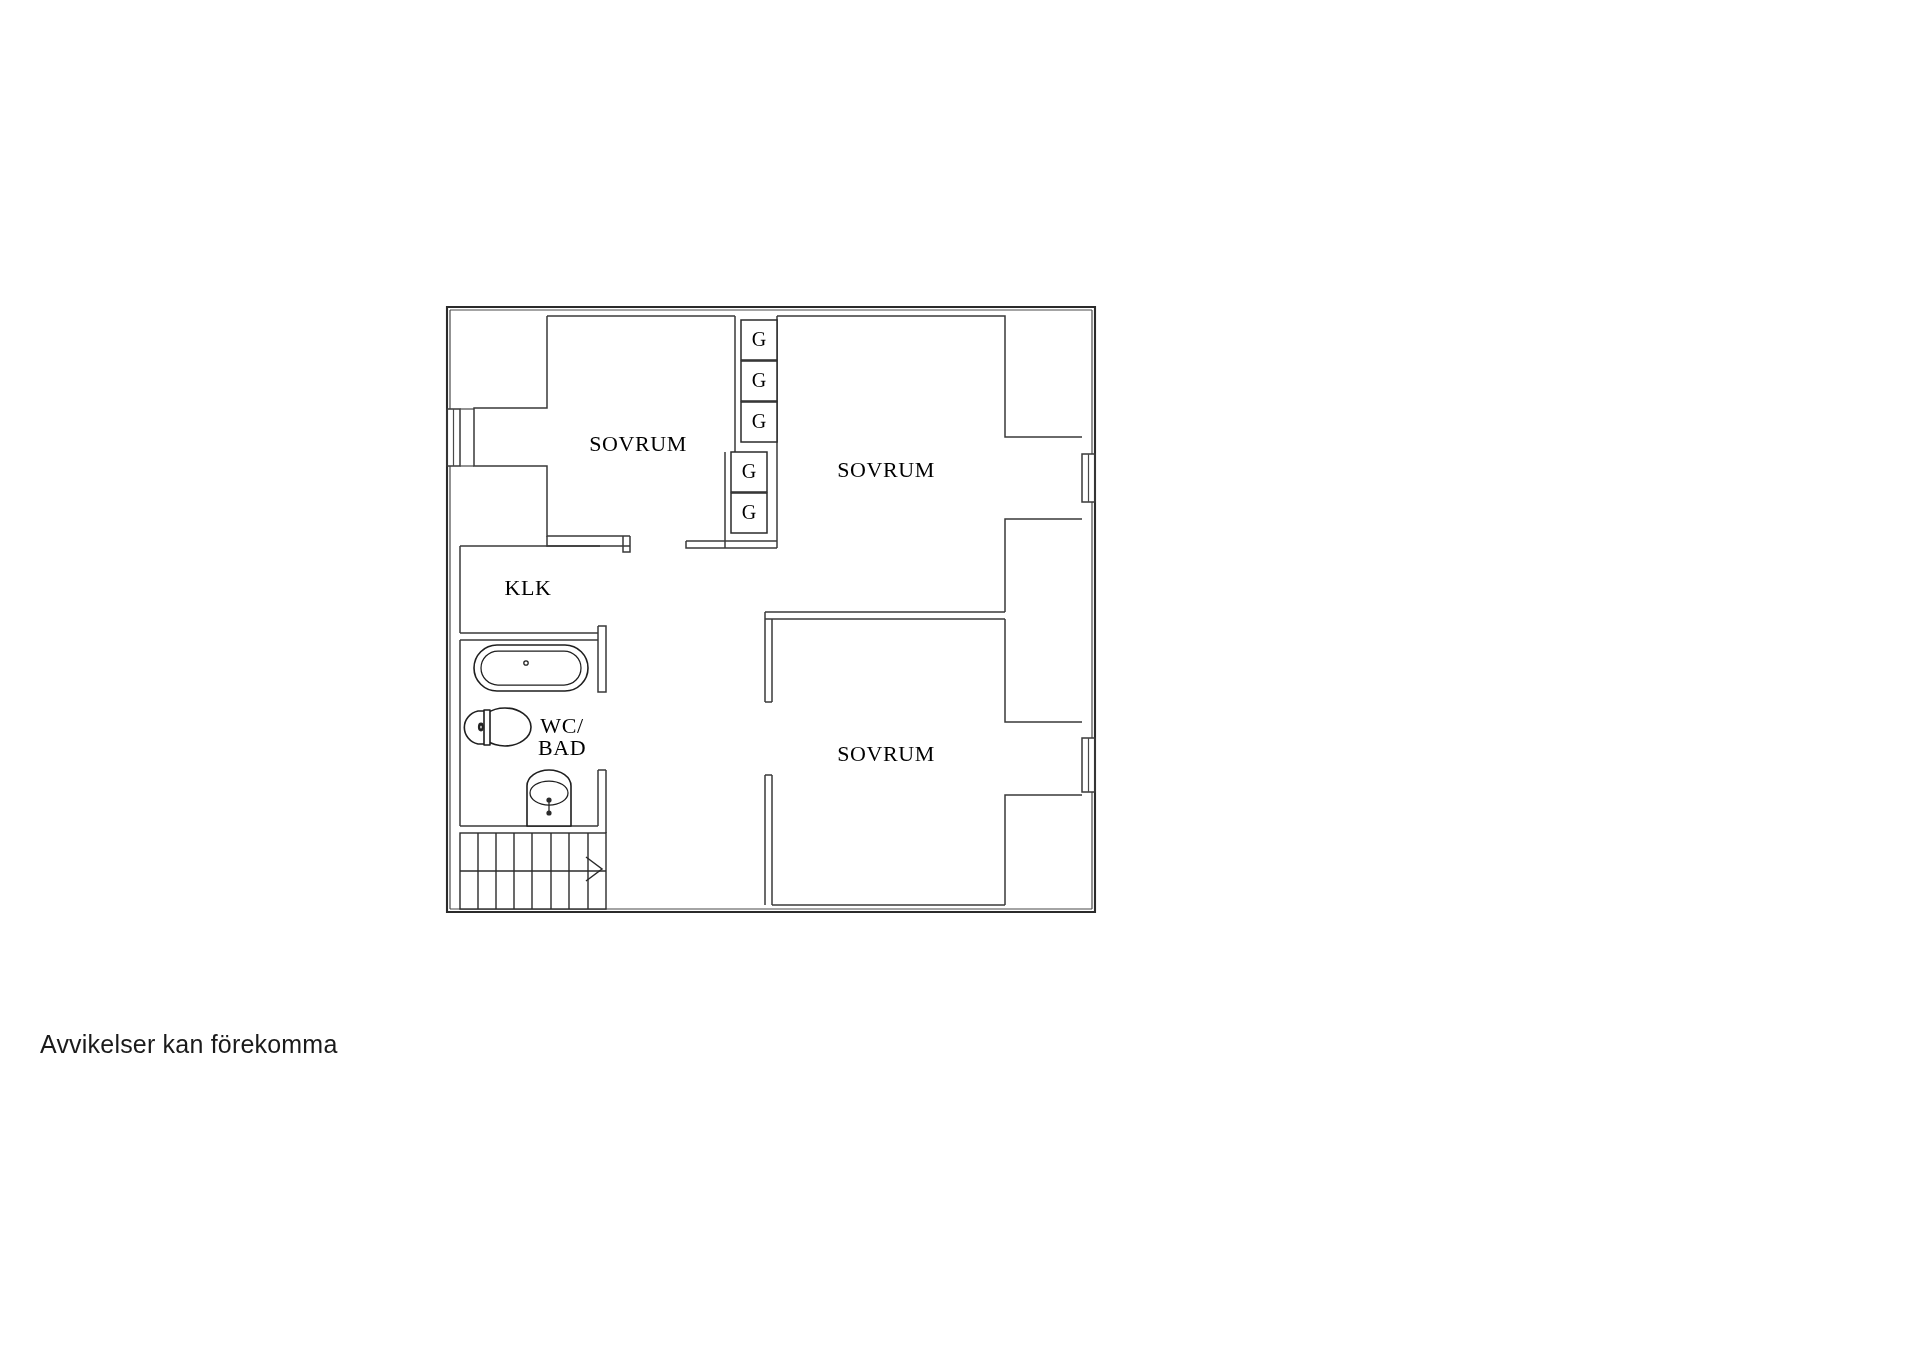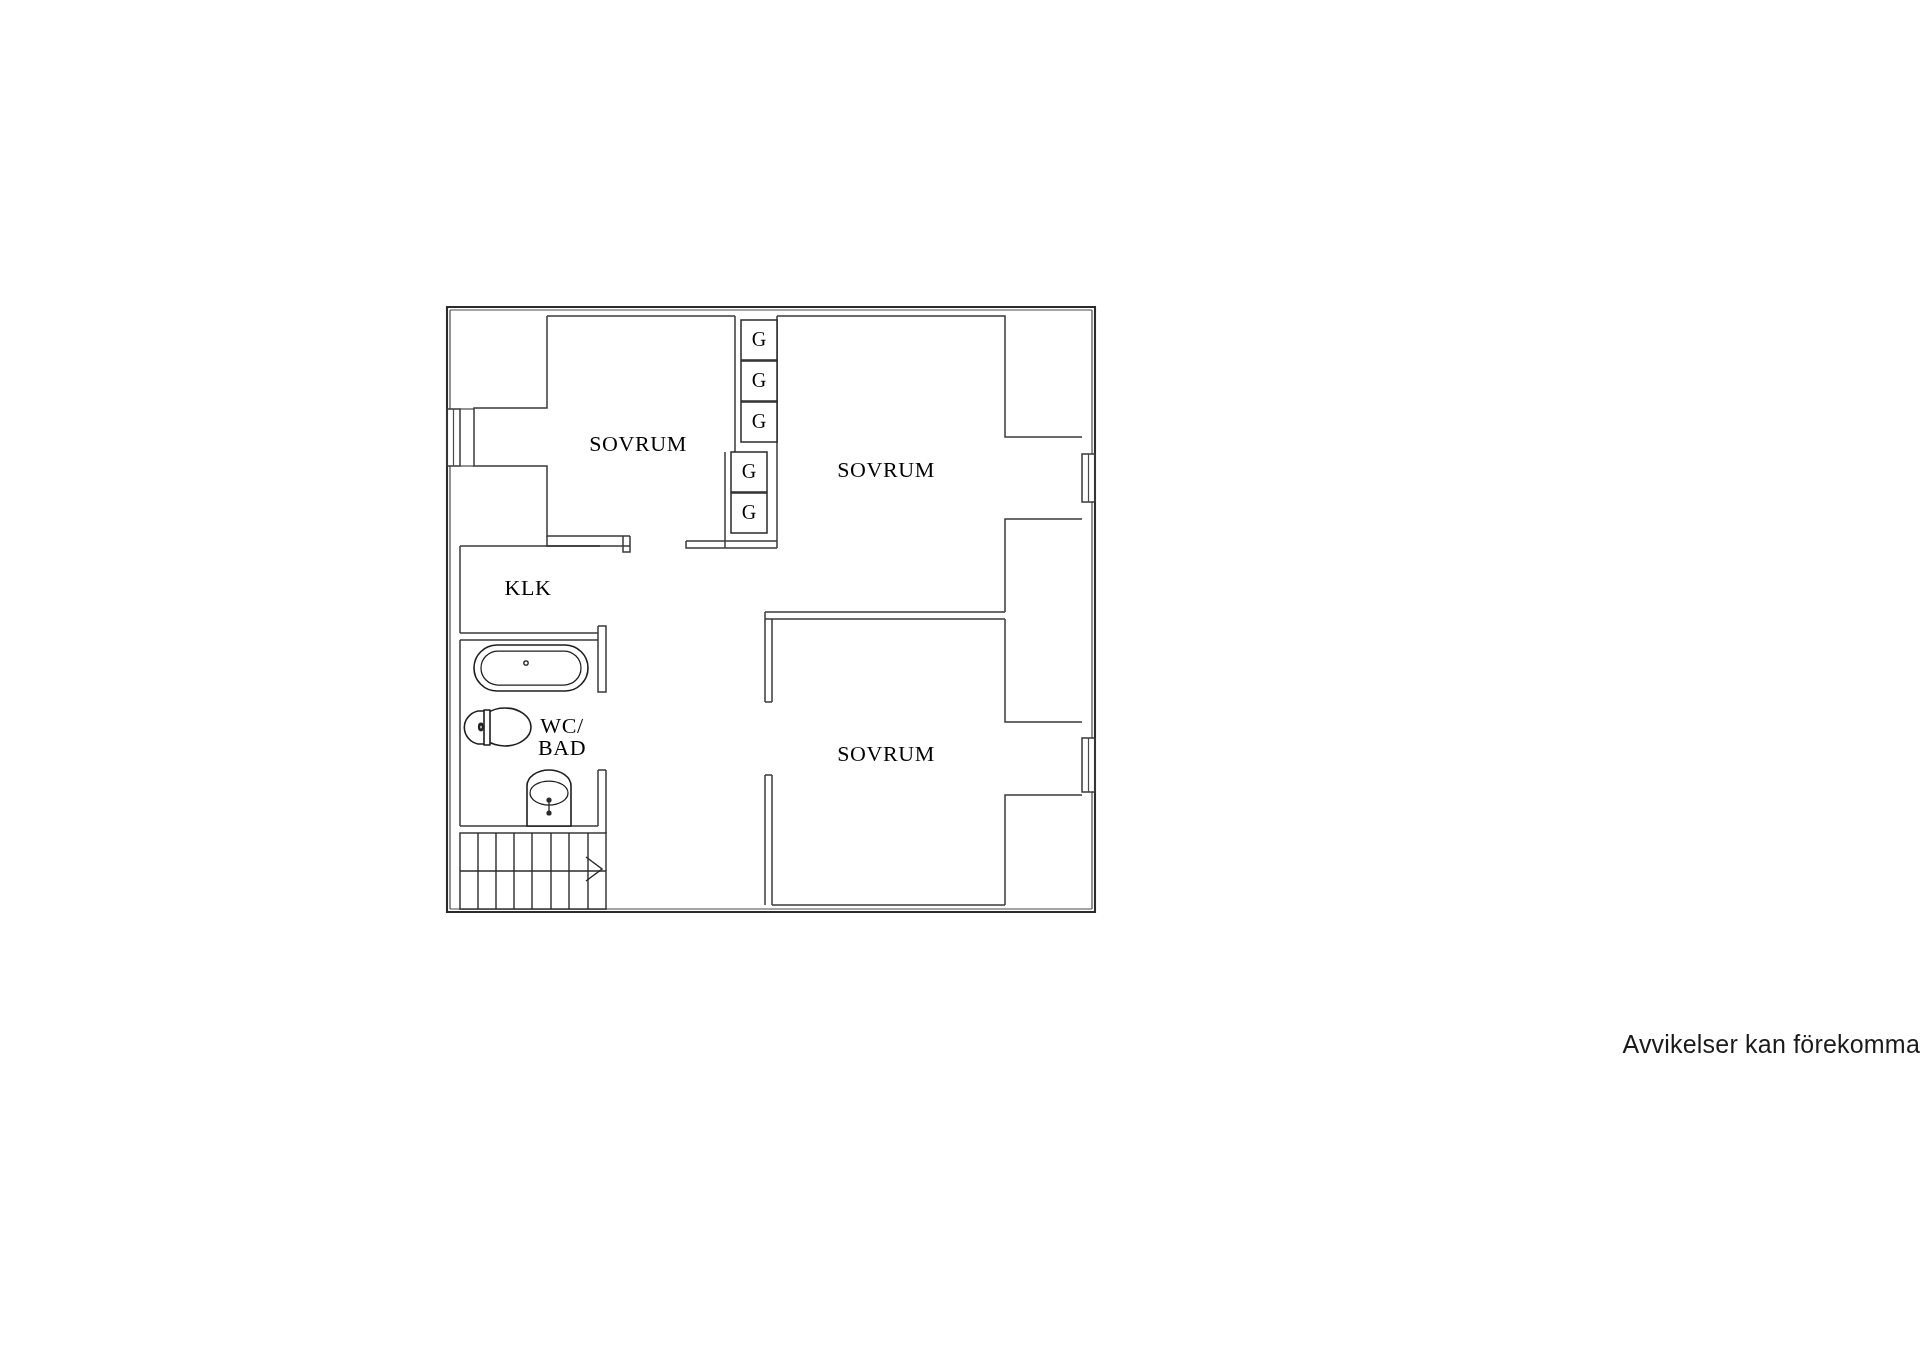"Avvikelser kan förekomma" .caption { text-align: right -> left }
